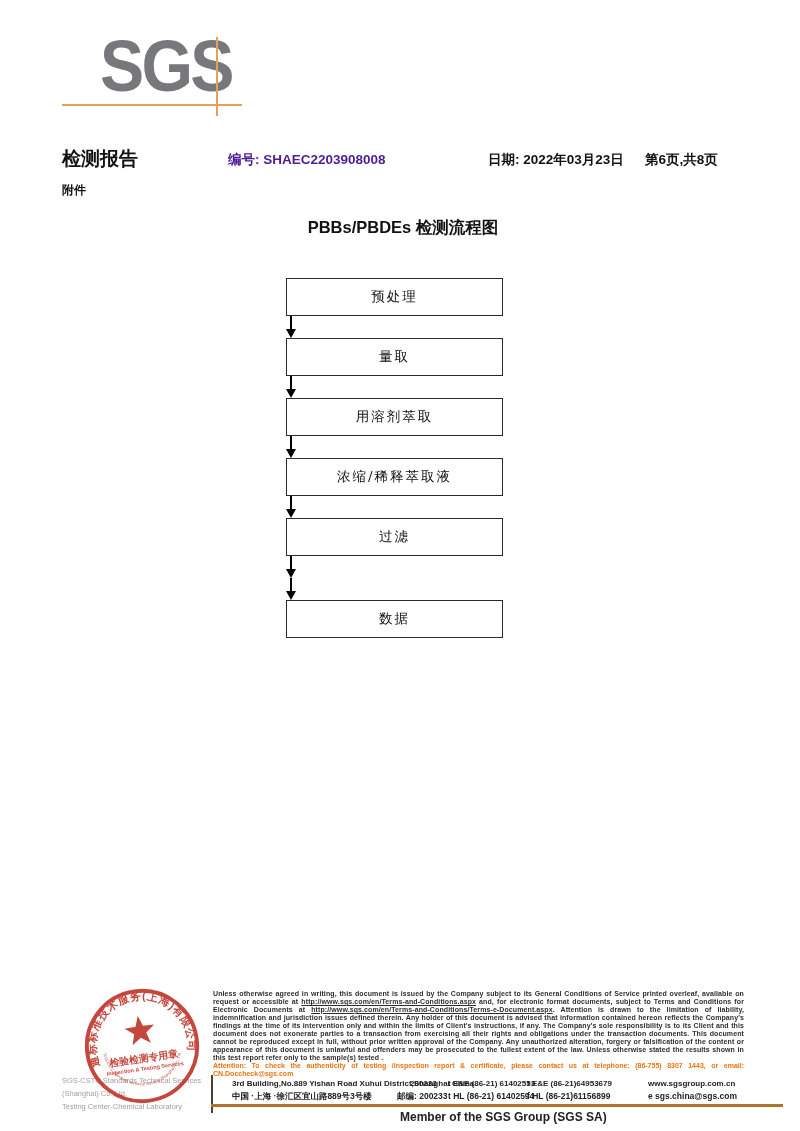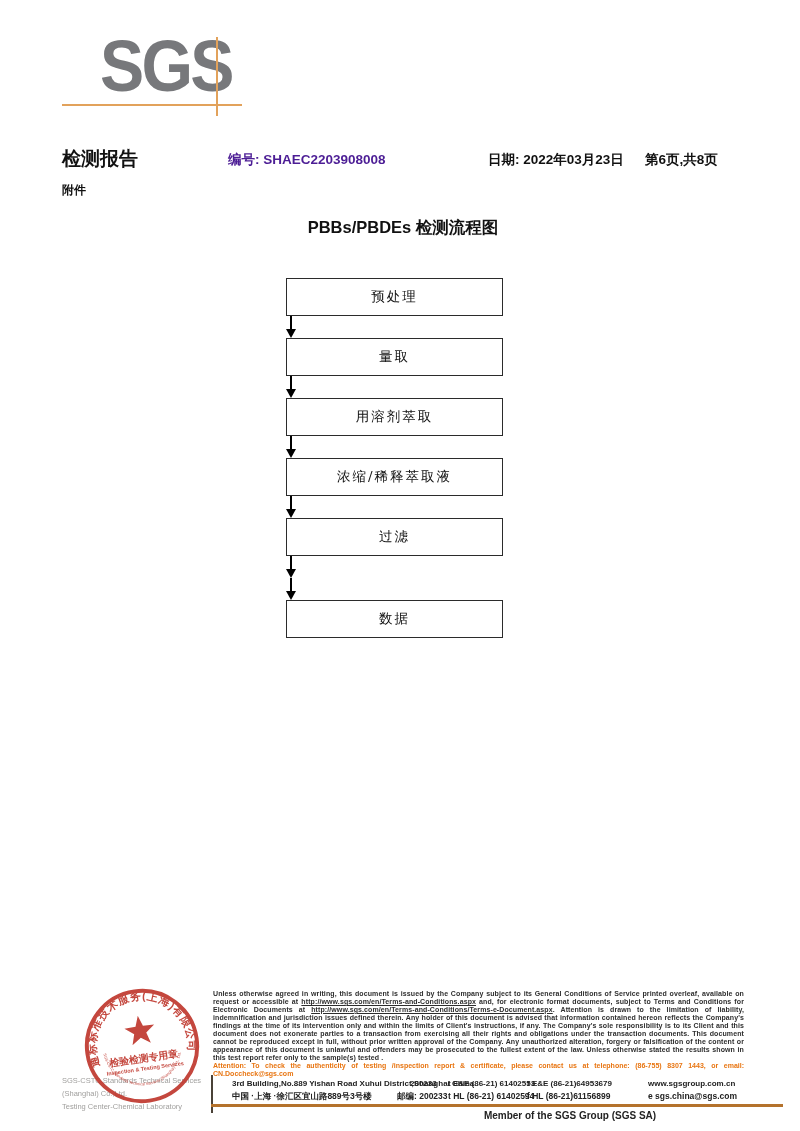"Member of the SGS Group" .member { font-size: 10px -> 12px; text-align: center -> left }
